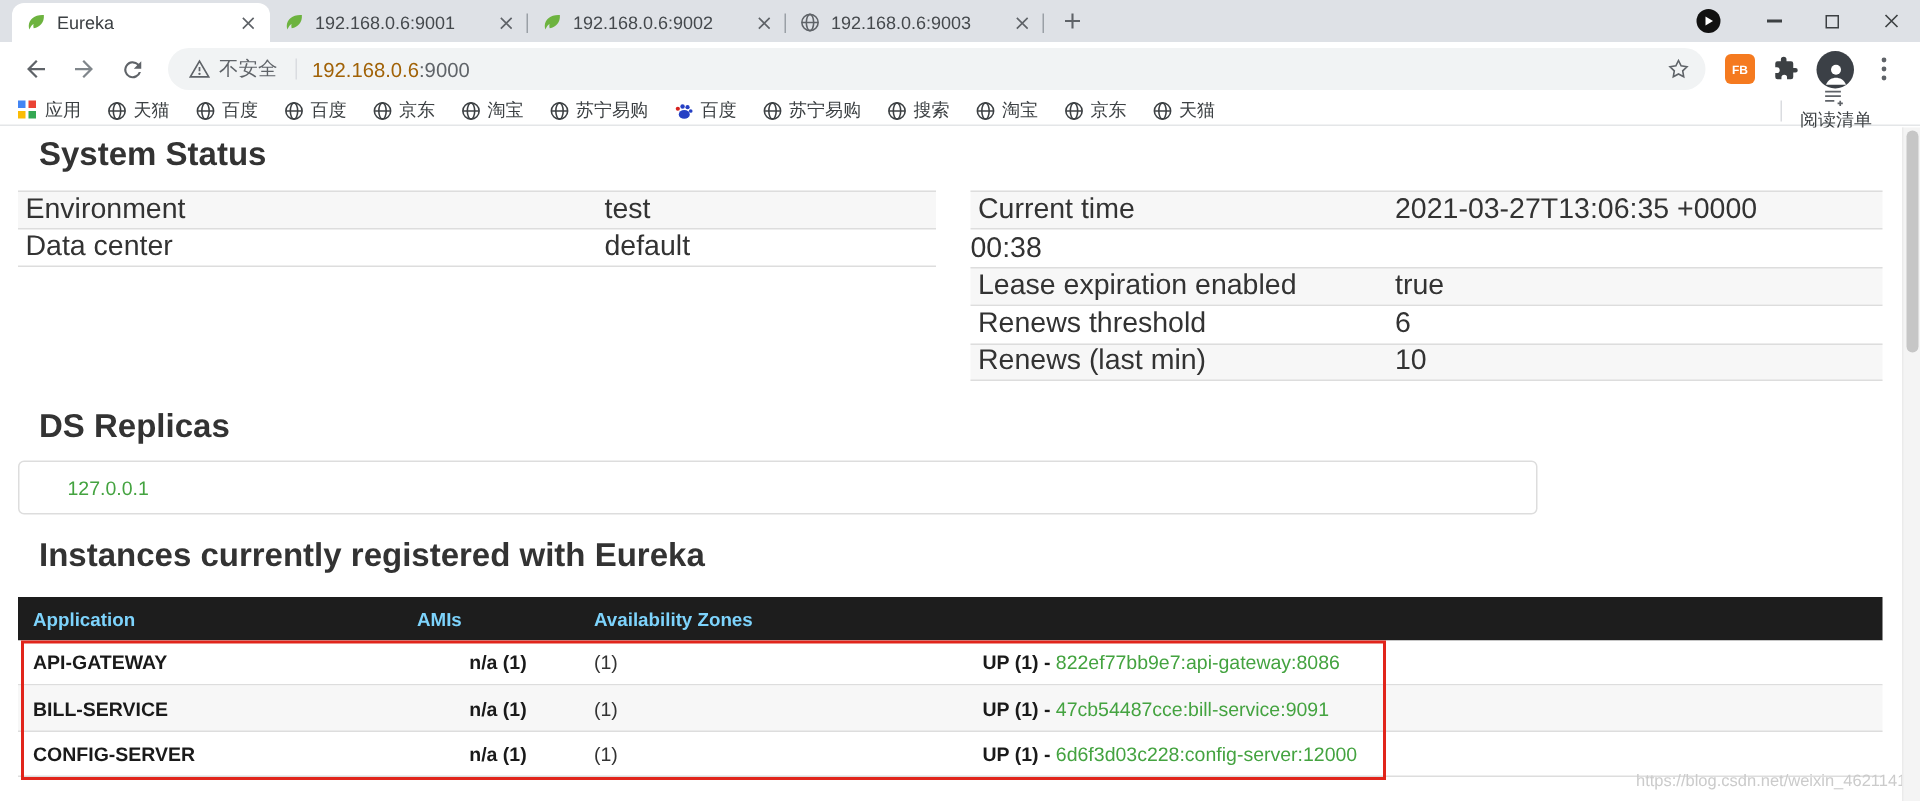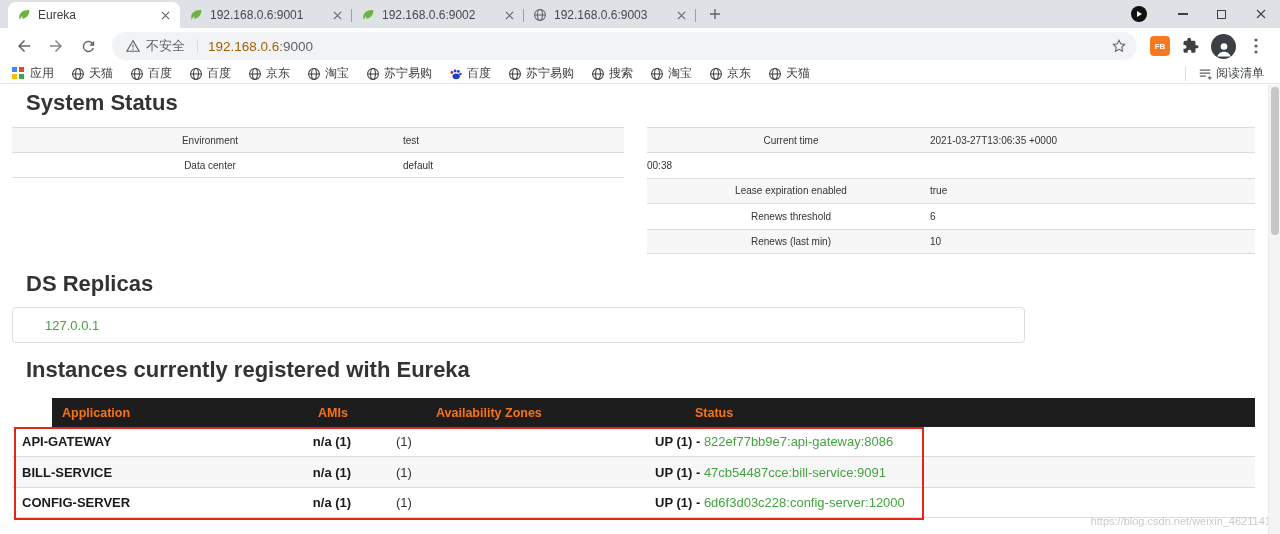"阅读清单" span.bm { flex-direction: none -> column; margin-right: 4px -> 20px }
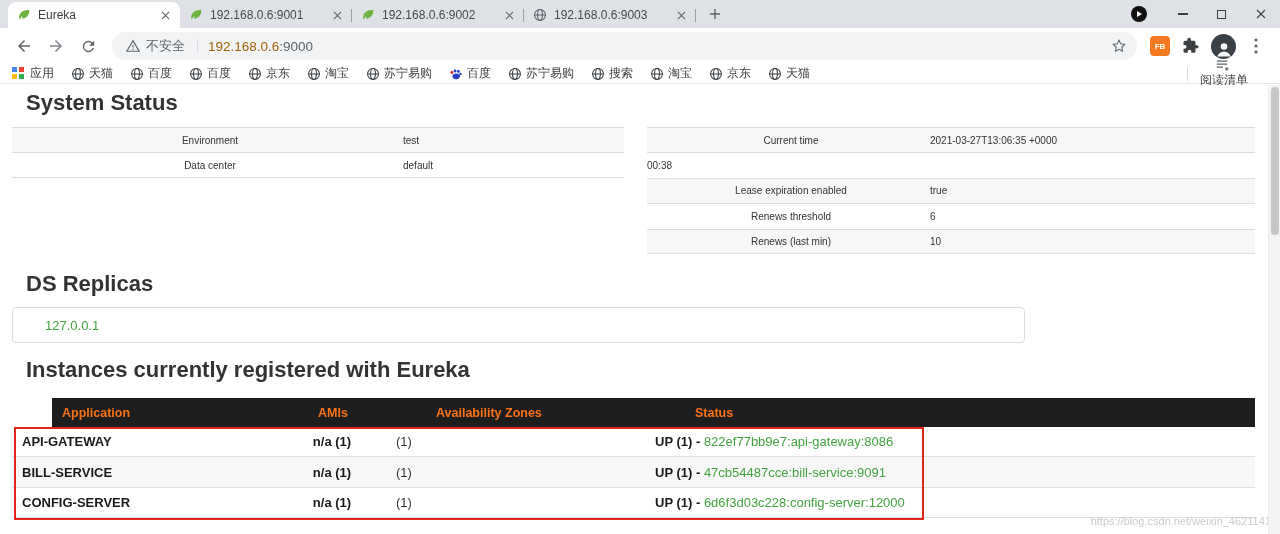"Environment" .info-table { font-size: 10px -> 19px; text-align: center -> none }
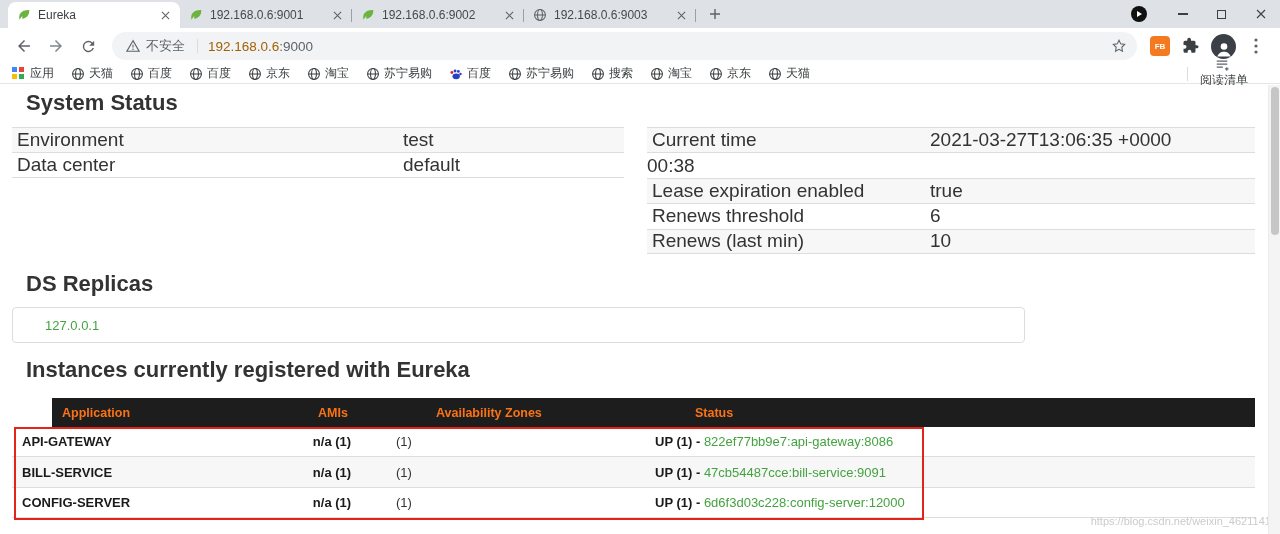"Application" .inst-header { color: #f97316 -> #7dd3fc; margin-left: 40px -> none }
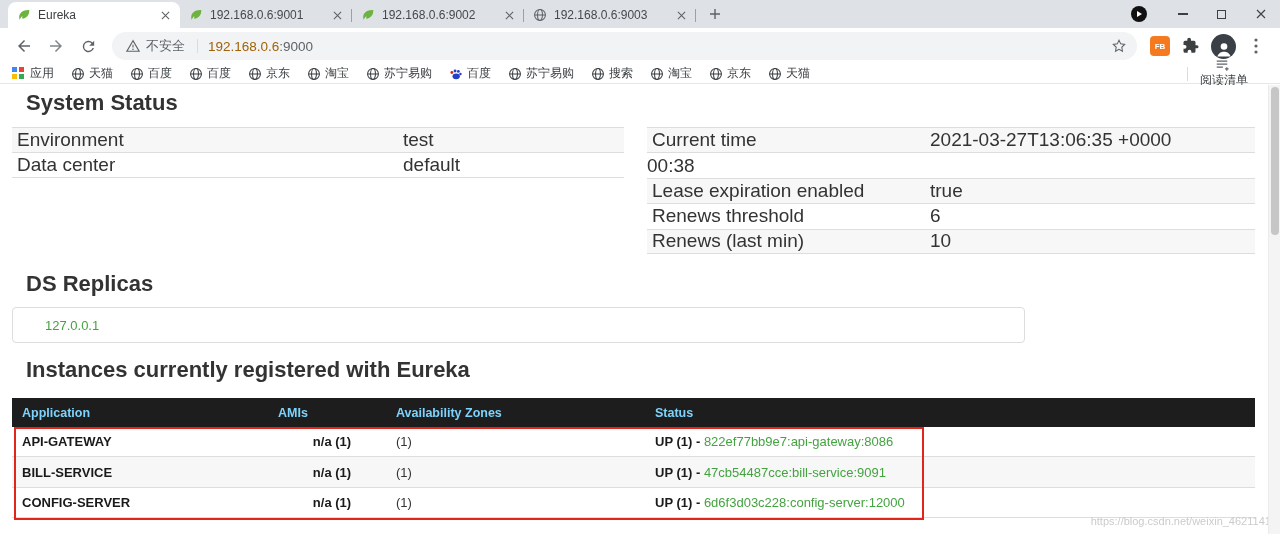"Status" div { html: <div>Status</div> -> none }
